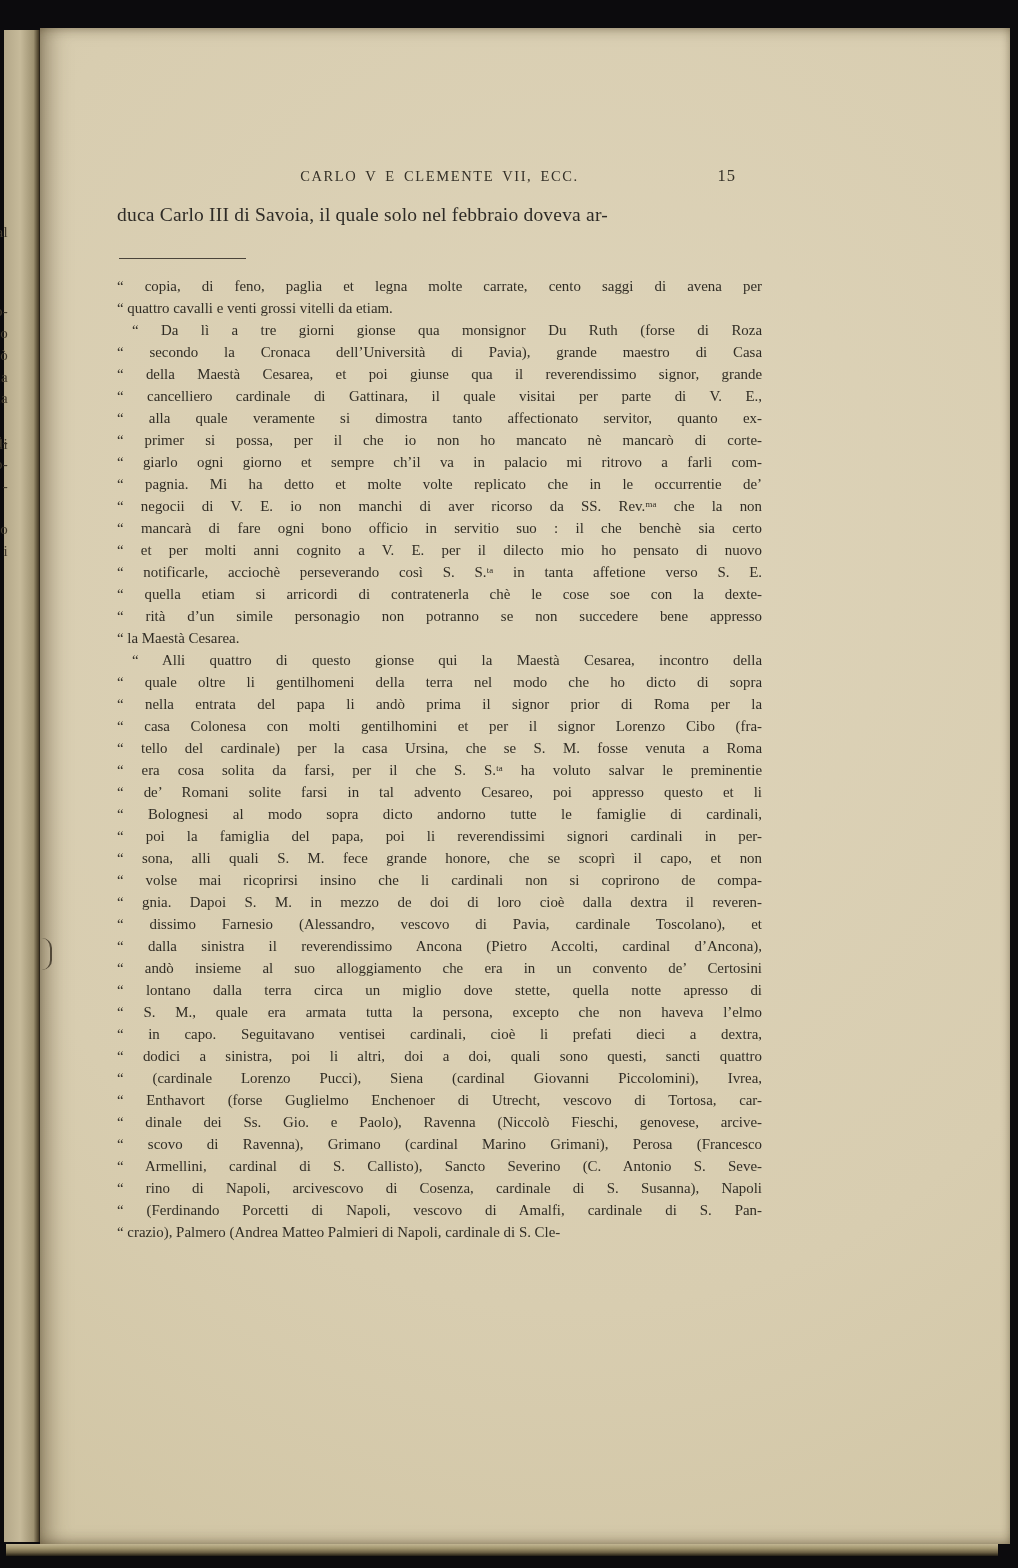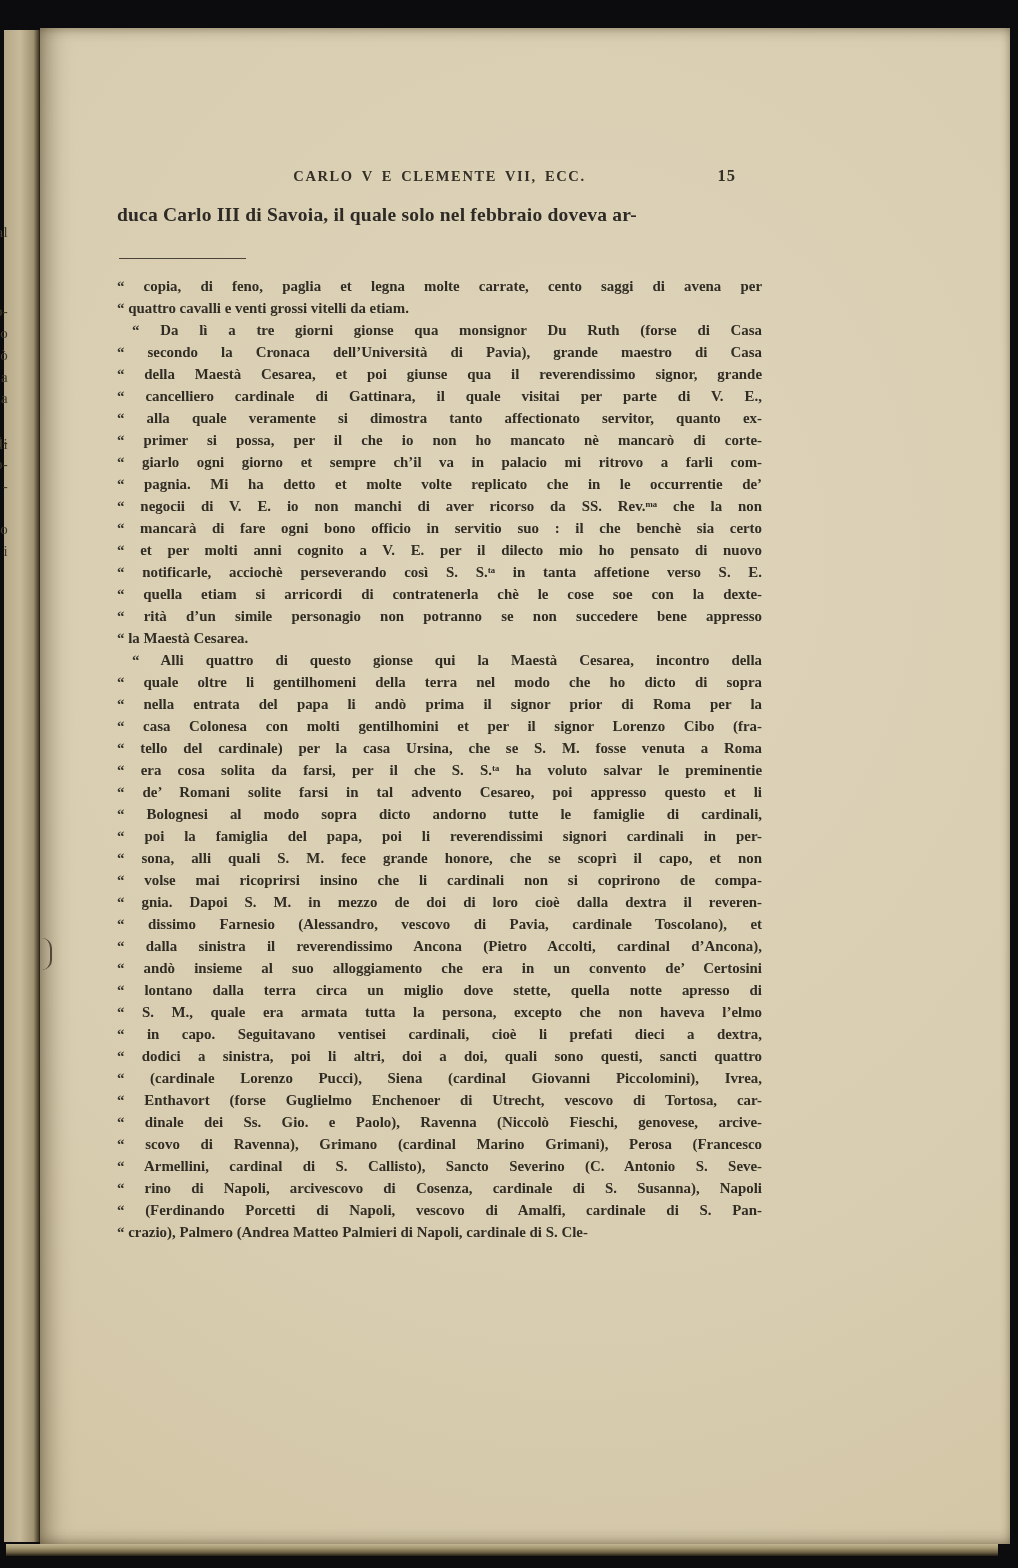"CARLO V E CLEMENTE VII," .page { font-weight: bold -> none }
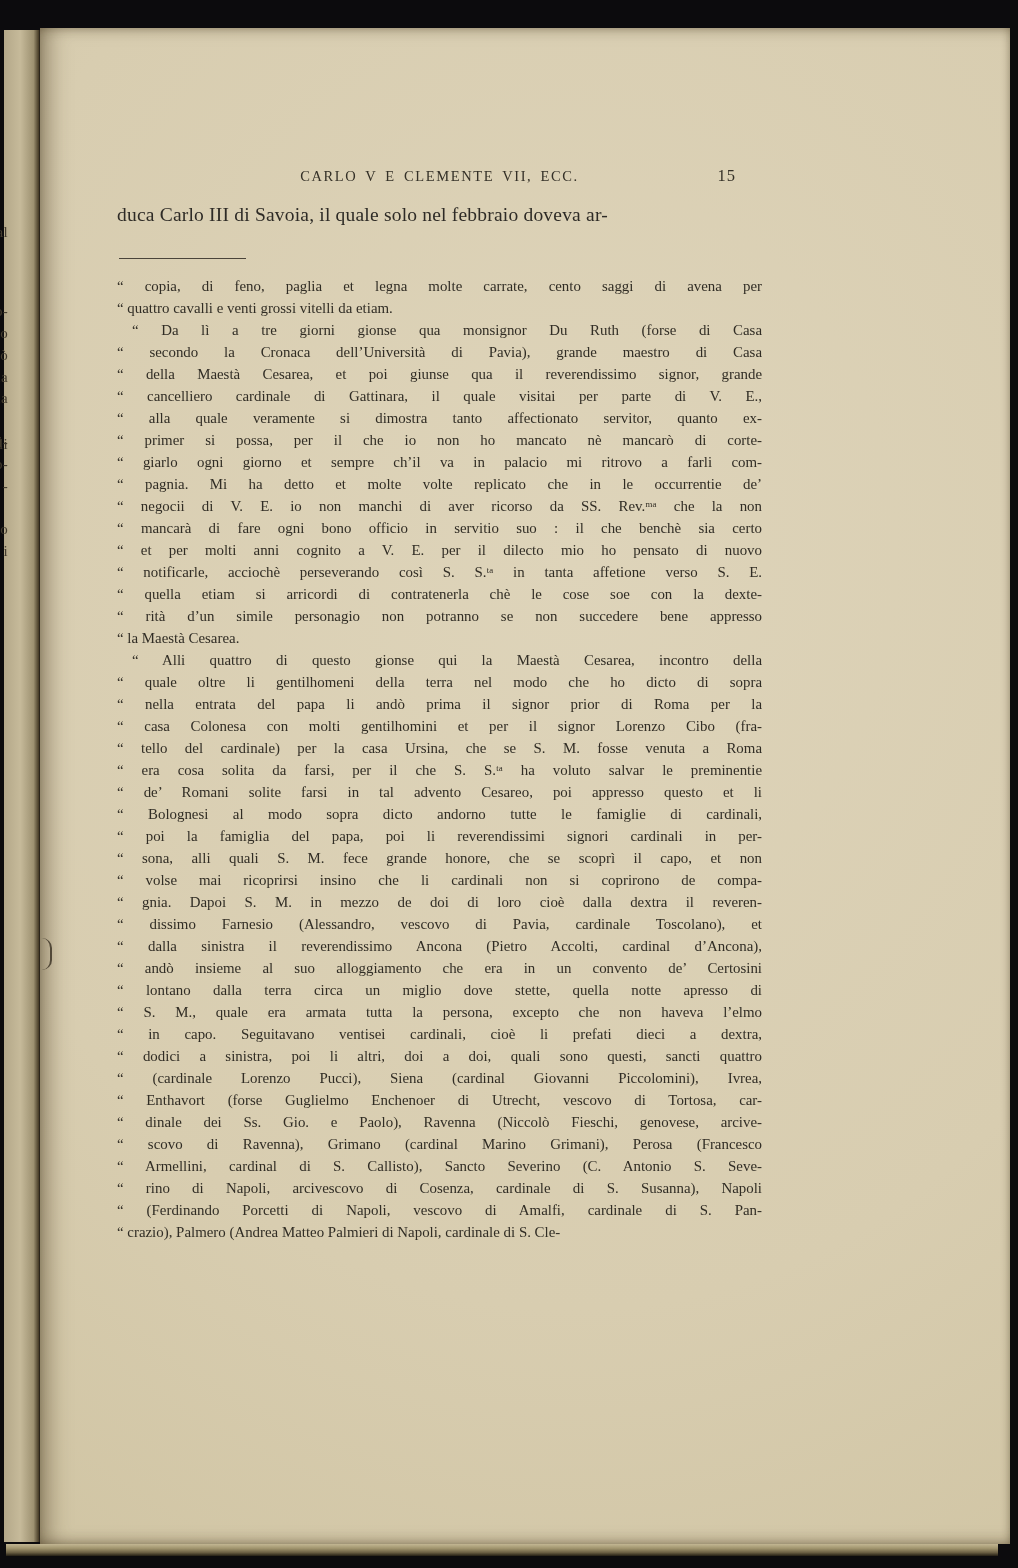"“ Da lì a tre" div.fn-line { text: Casa -> Roza }
